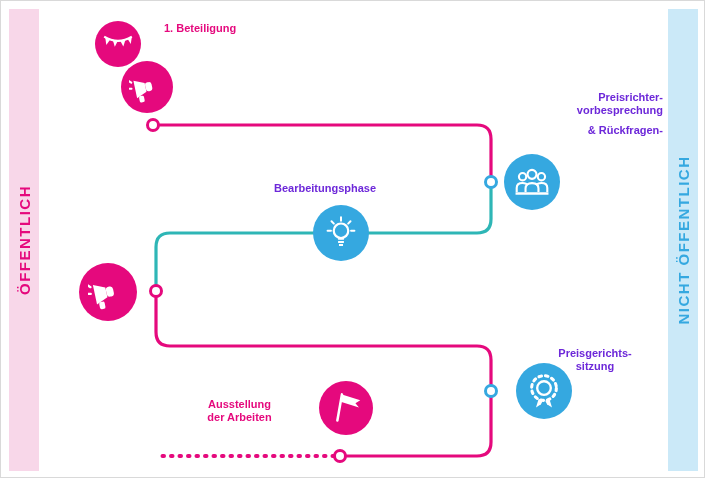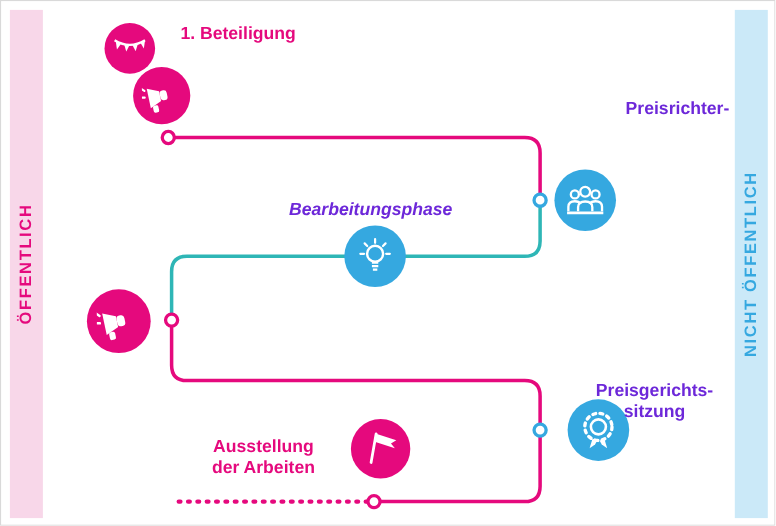"1. Beteiligung" .label { font-size: 16px -> 11px }
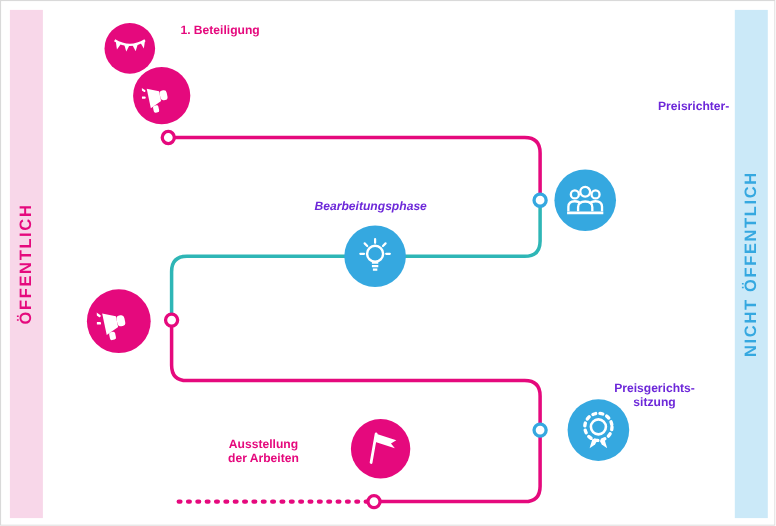"vorbesprechung" span { html: none -> <span>vorbesprechung</span> }
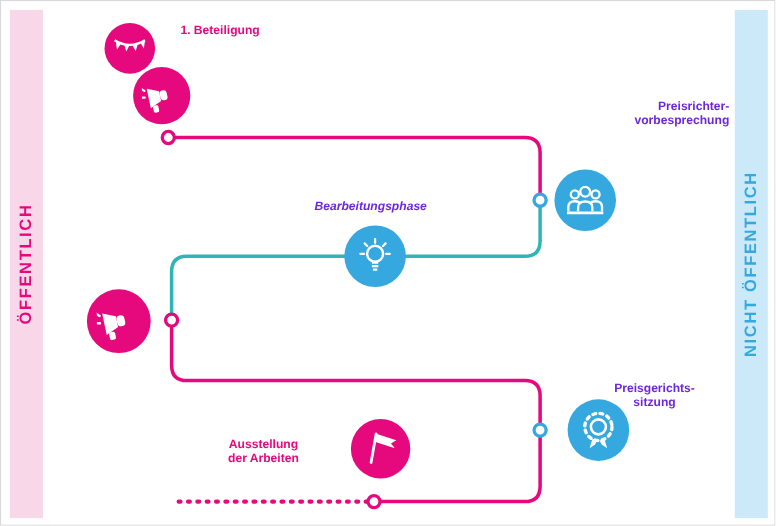"& Rückfragen-" span.gap { html: none -> <span>&amp; Rückfragen-</span> }
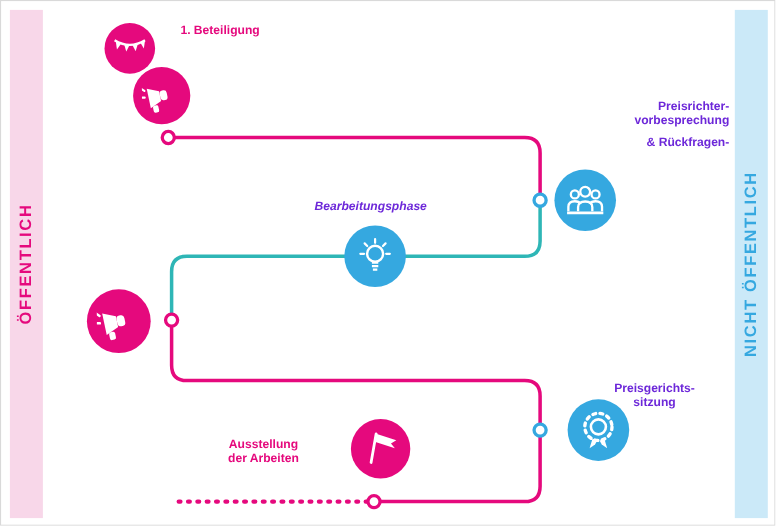"Bearbeitungsphase" div.label { font-style: italic -> none; left: 236px -> 224px }
